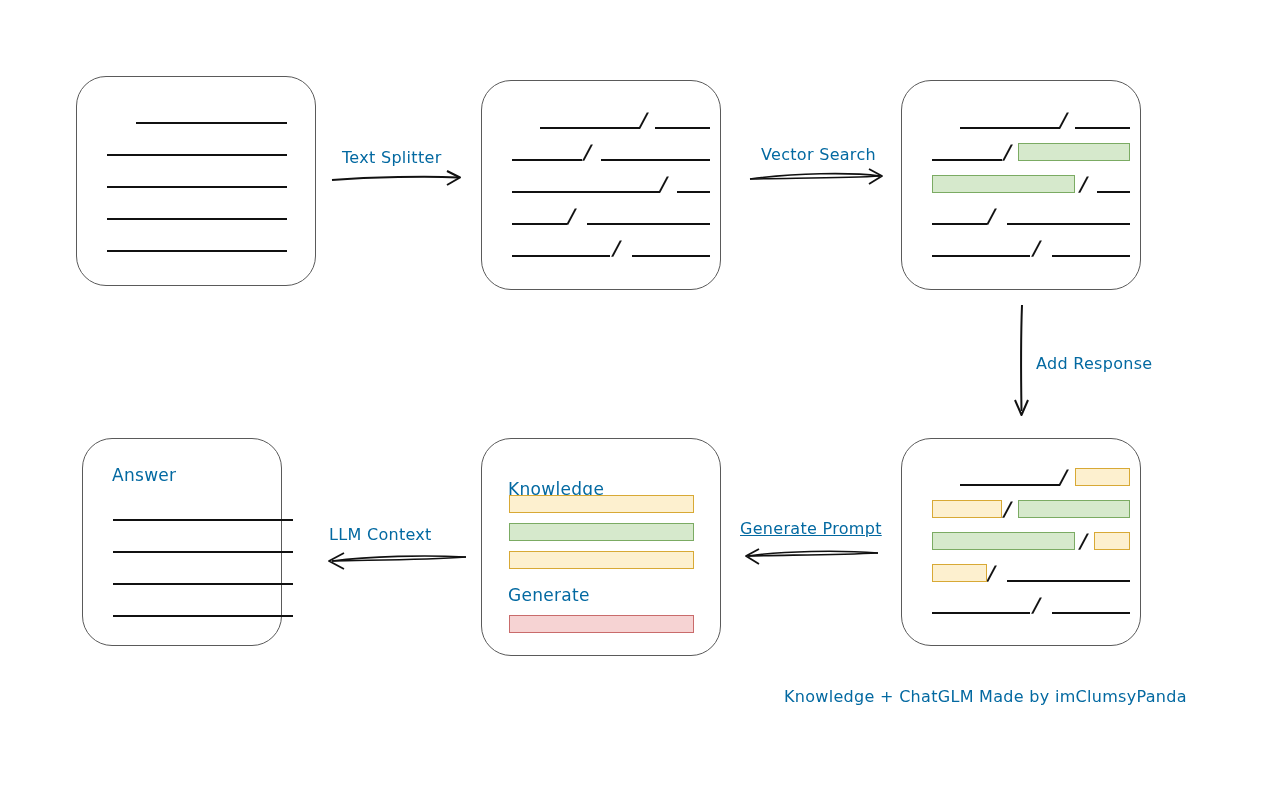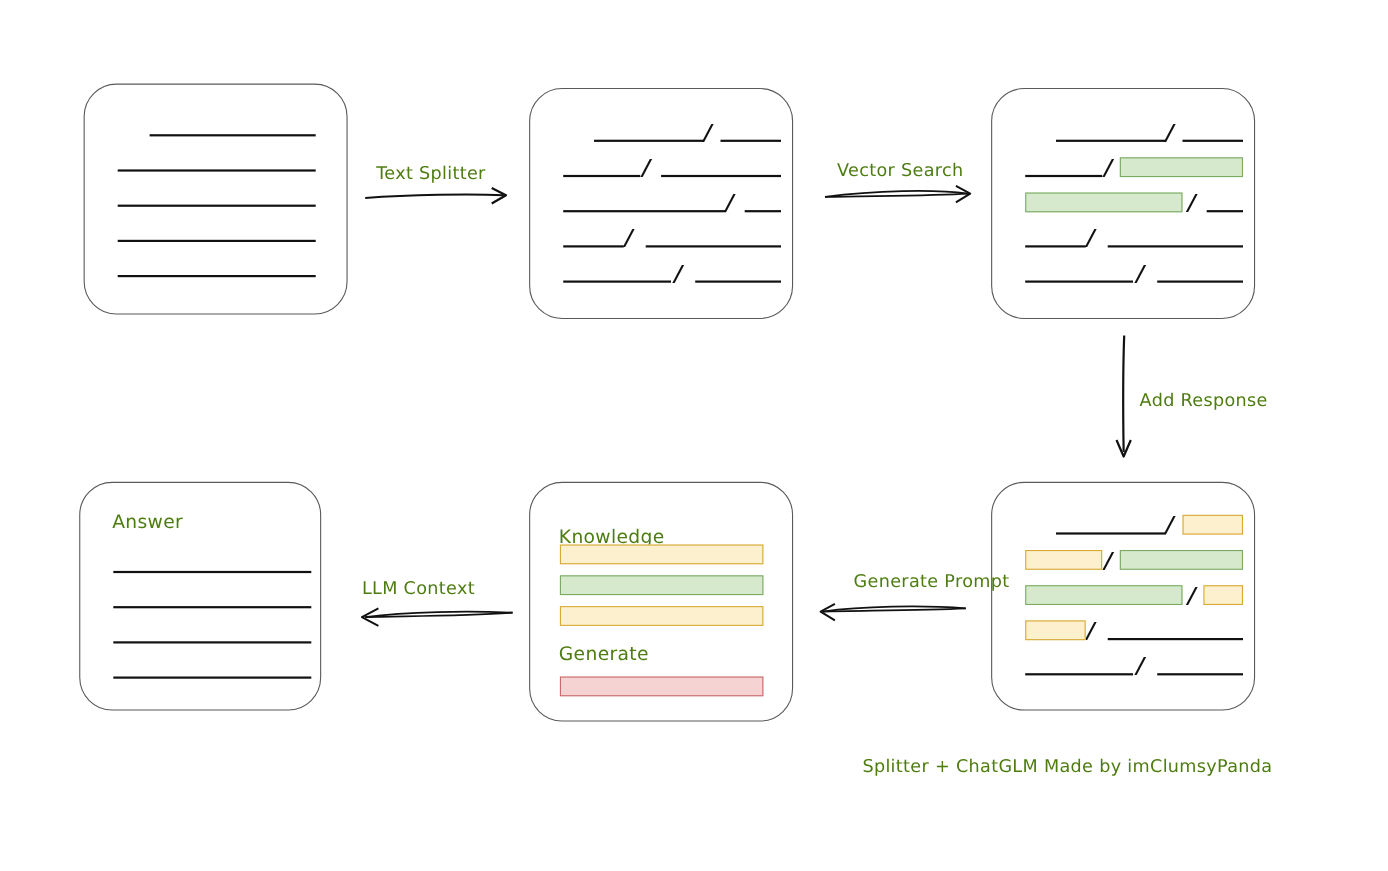"Text Splitter" .hand { color: #4d7c0f -> #0369a1 }
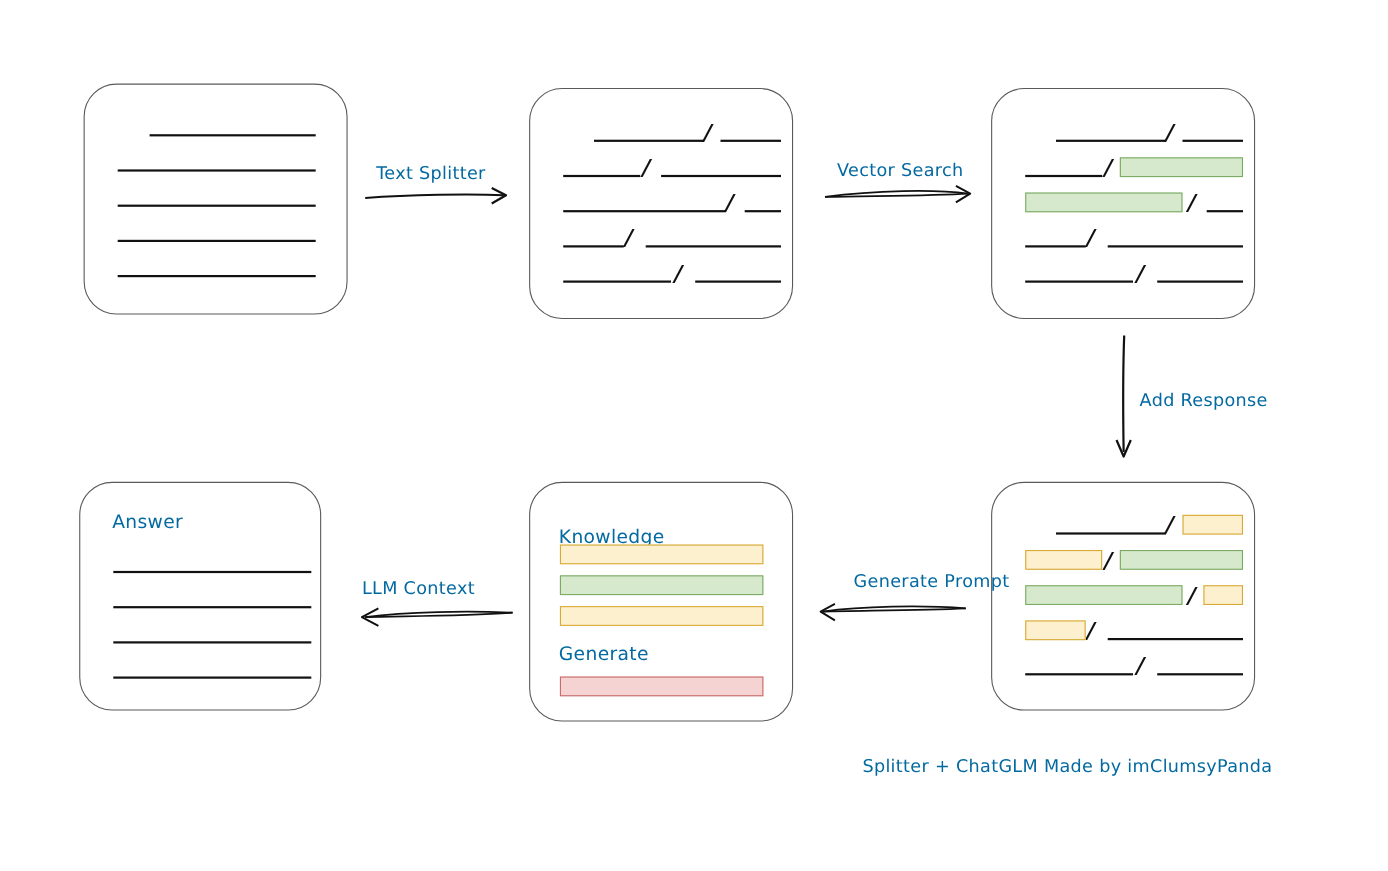"Answer" div.doc-box { left: 72px -> 82px; width: 220px -> 200px }
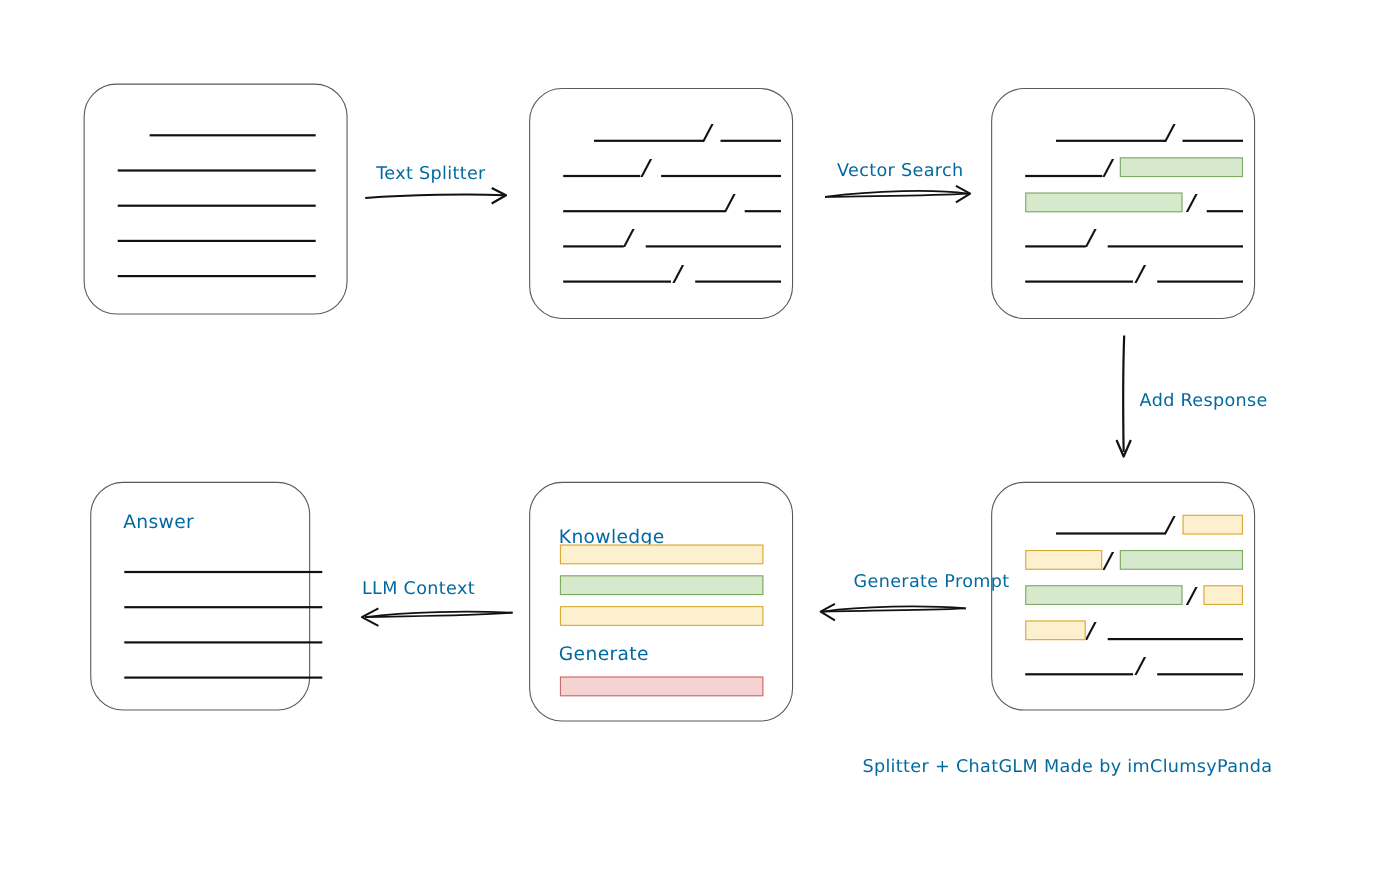"Generate Prompt" div.hand { left: 776px -> 740px; text-decoration: none -> underline }
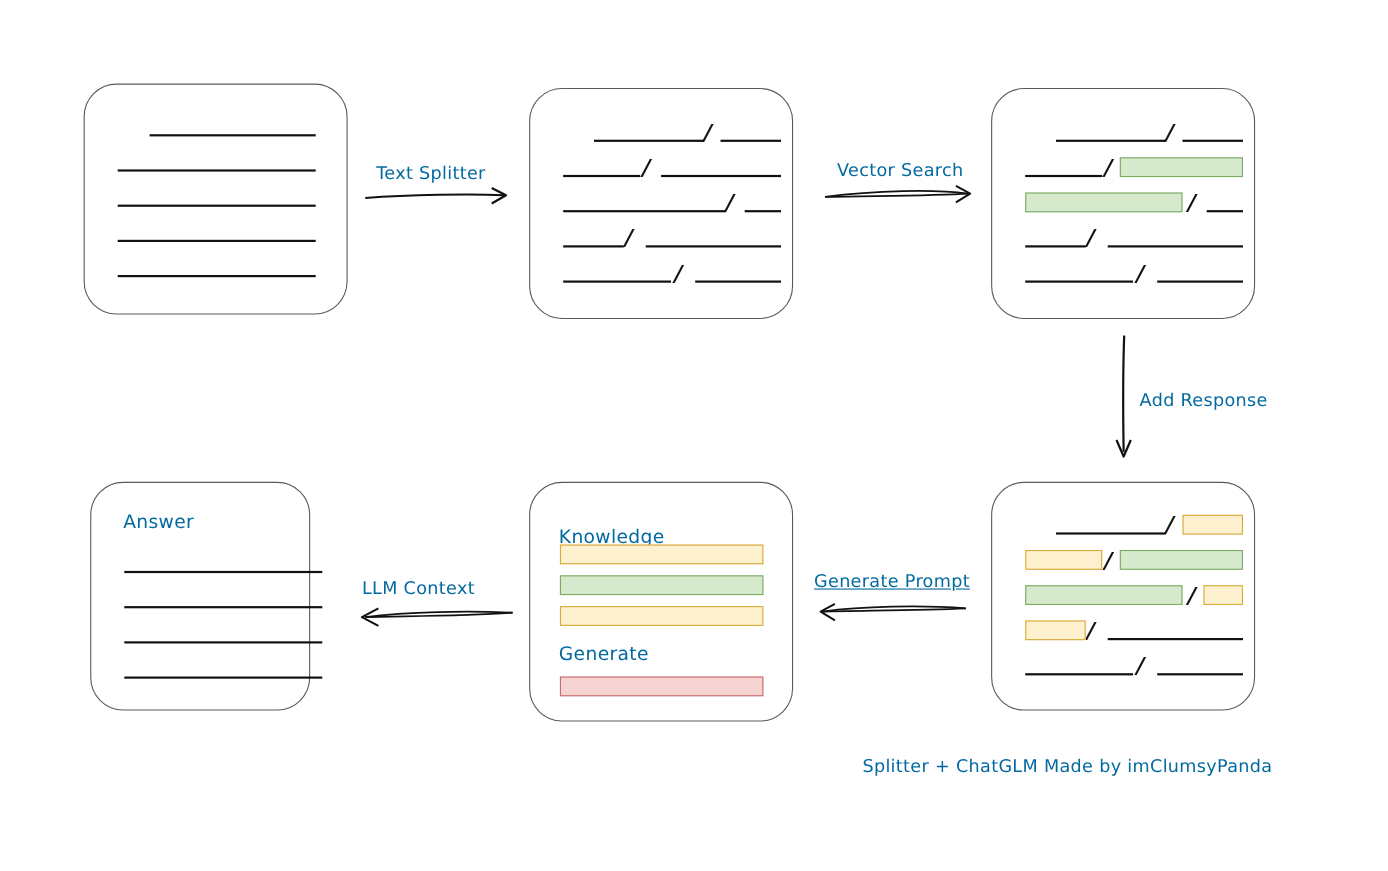"Splitter + ChatGLM Made by" div.hand { text: Splitter -> Knowledge }
